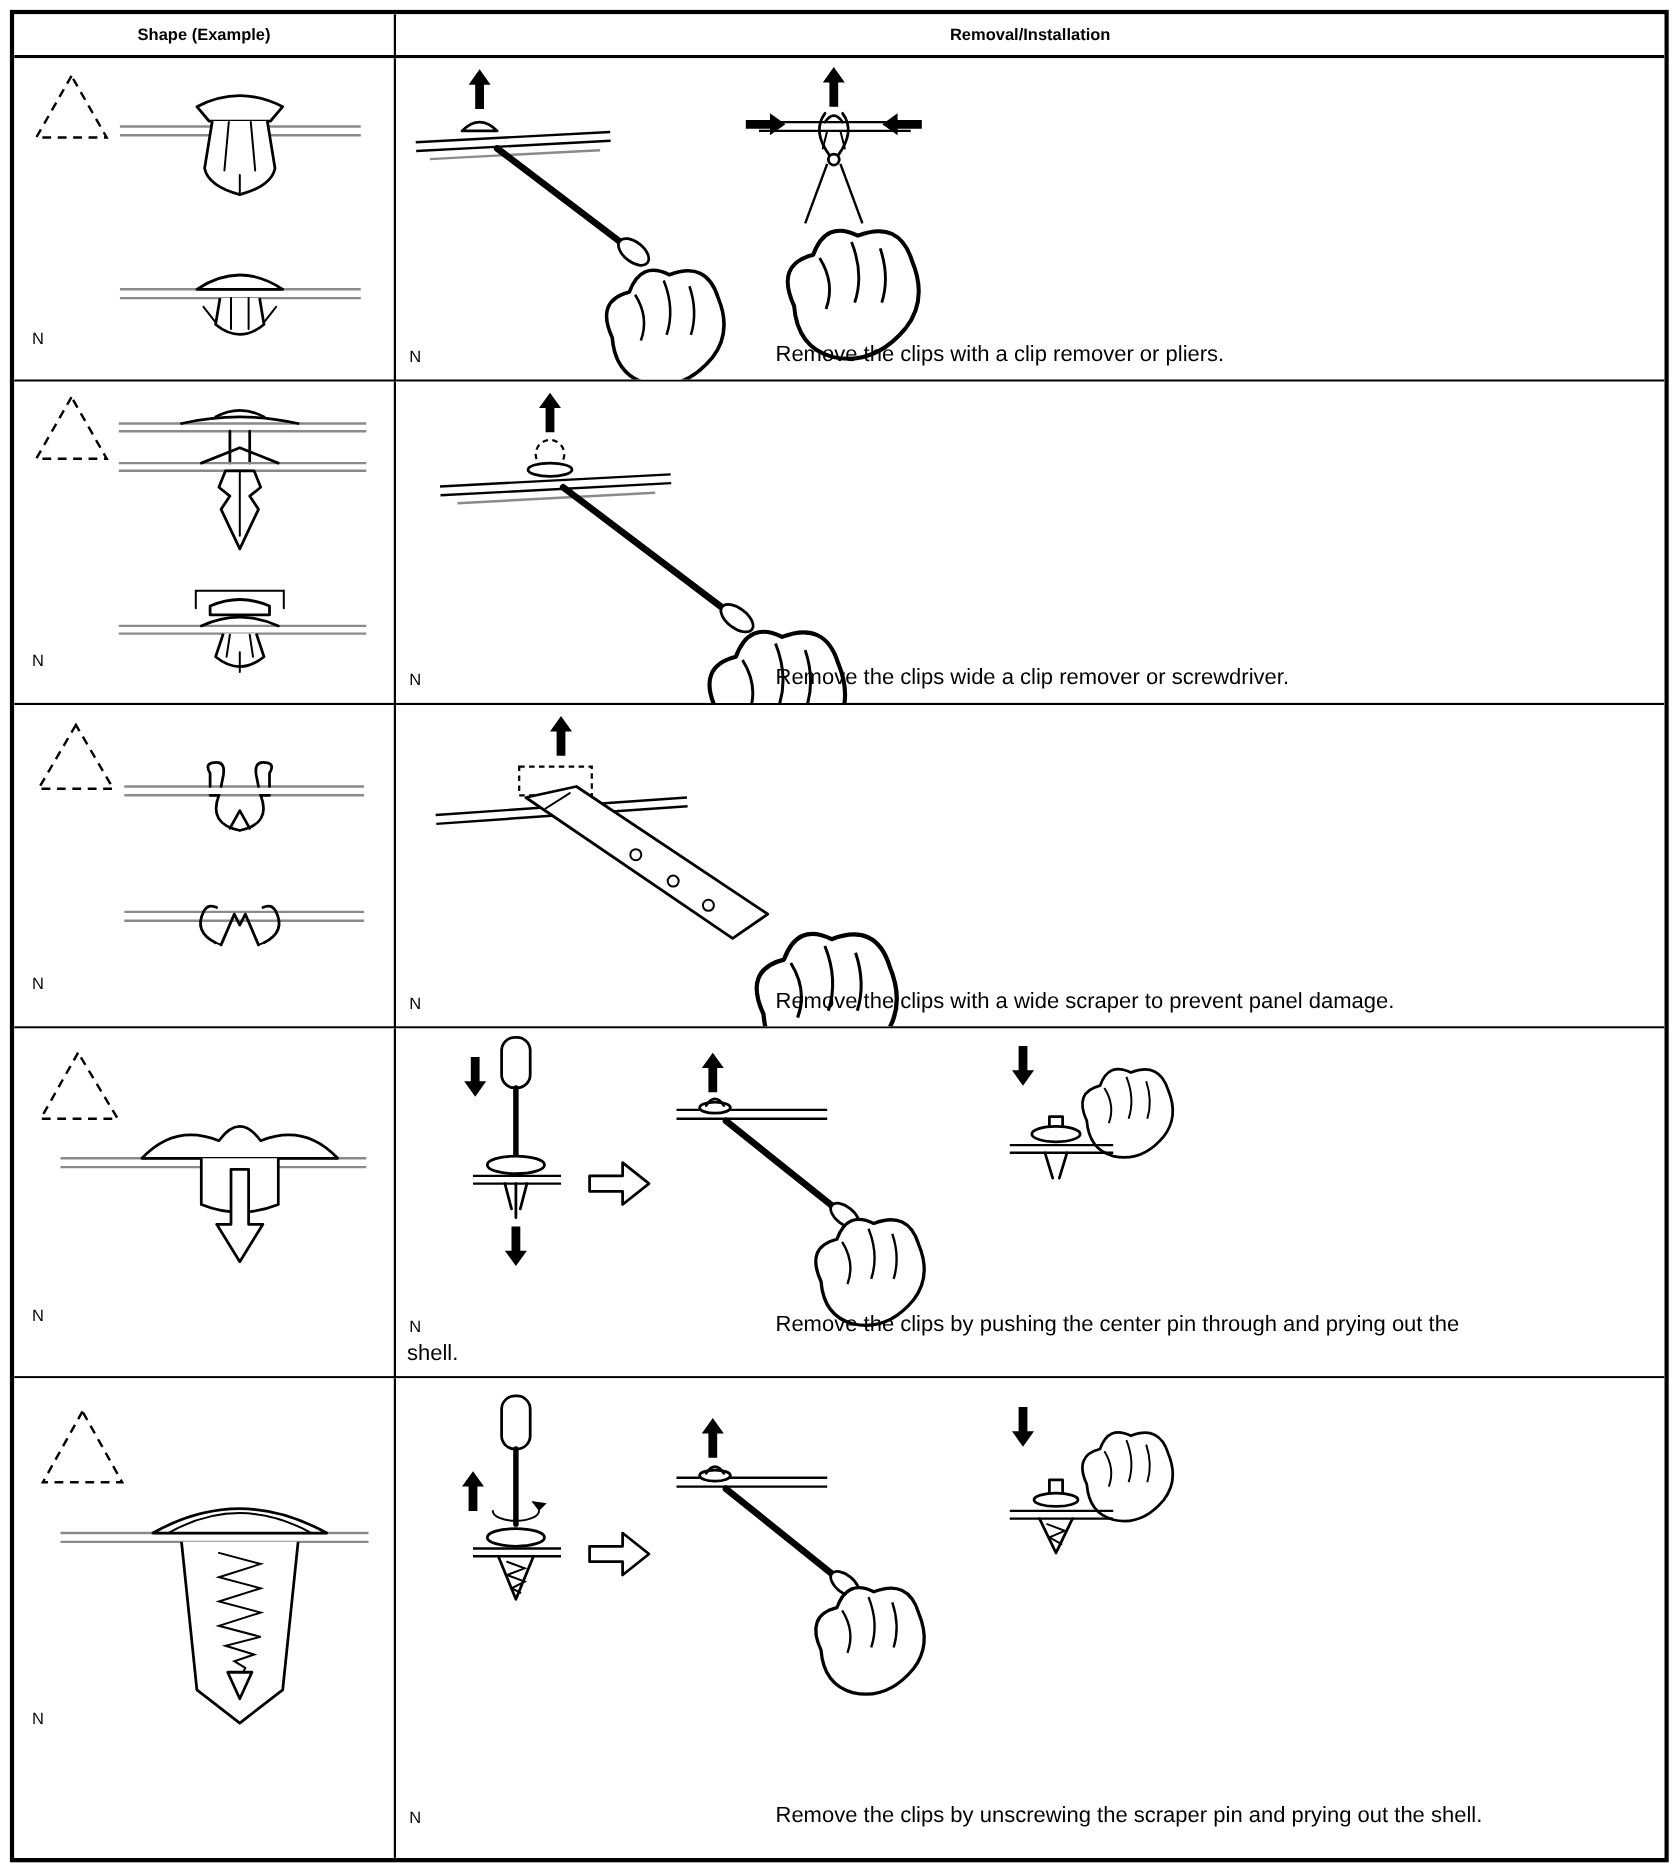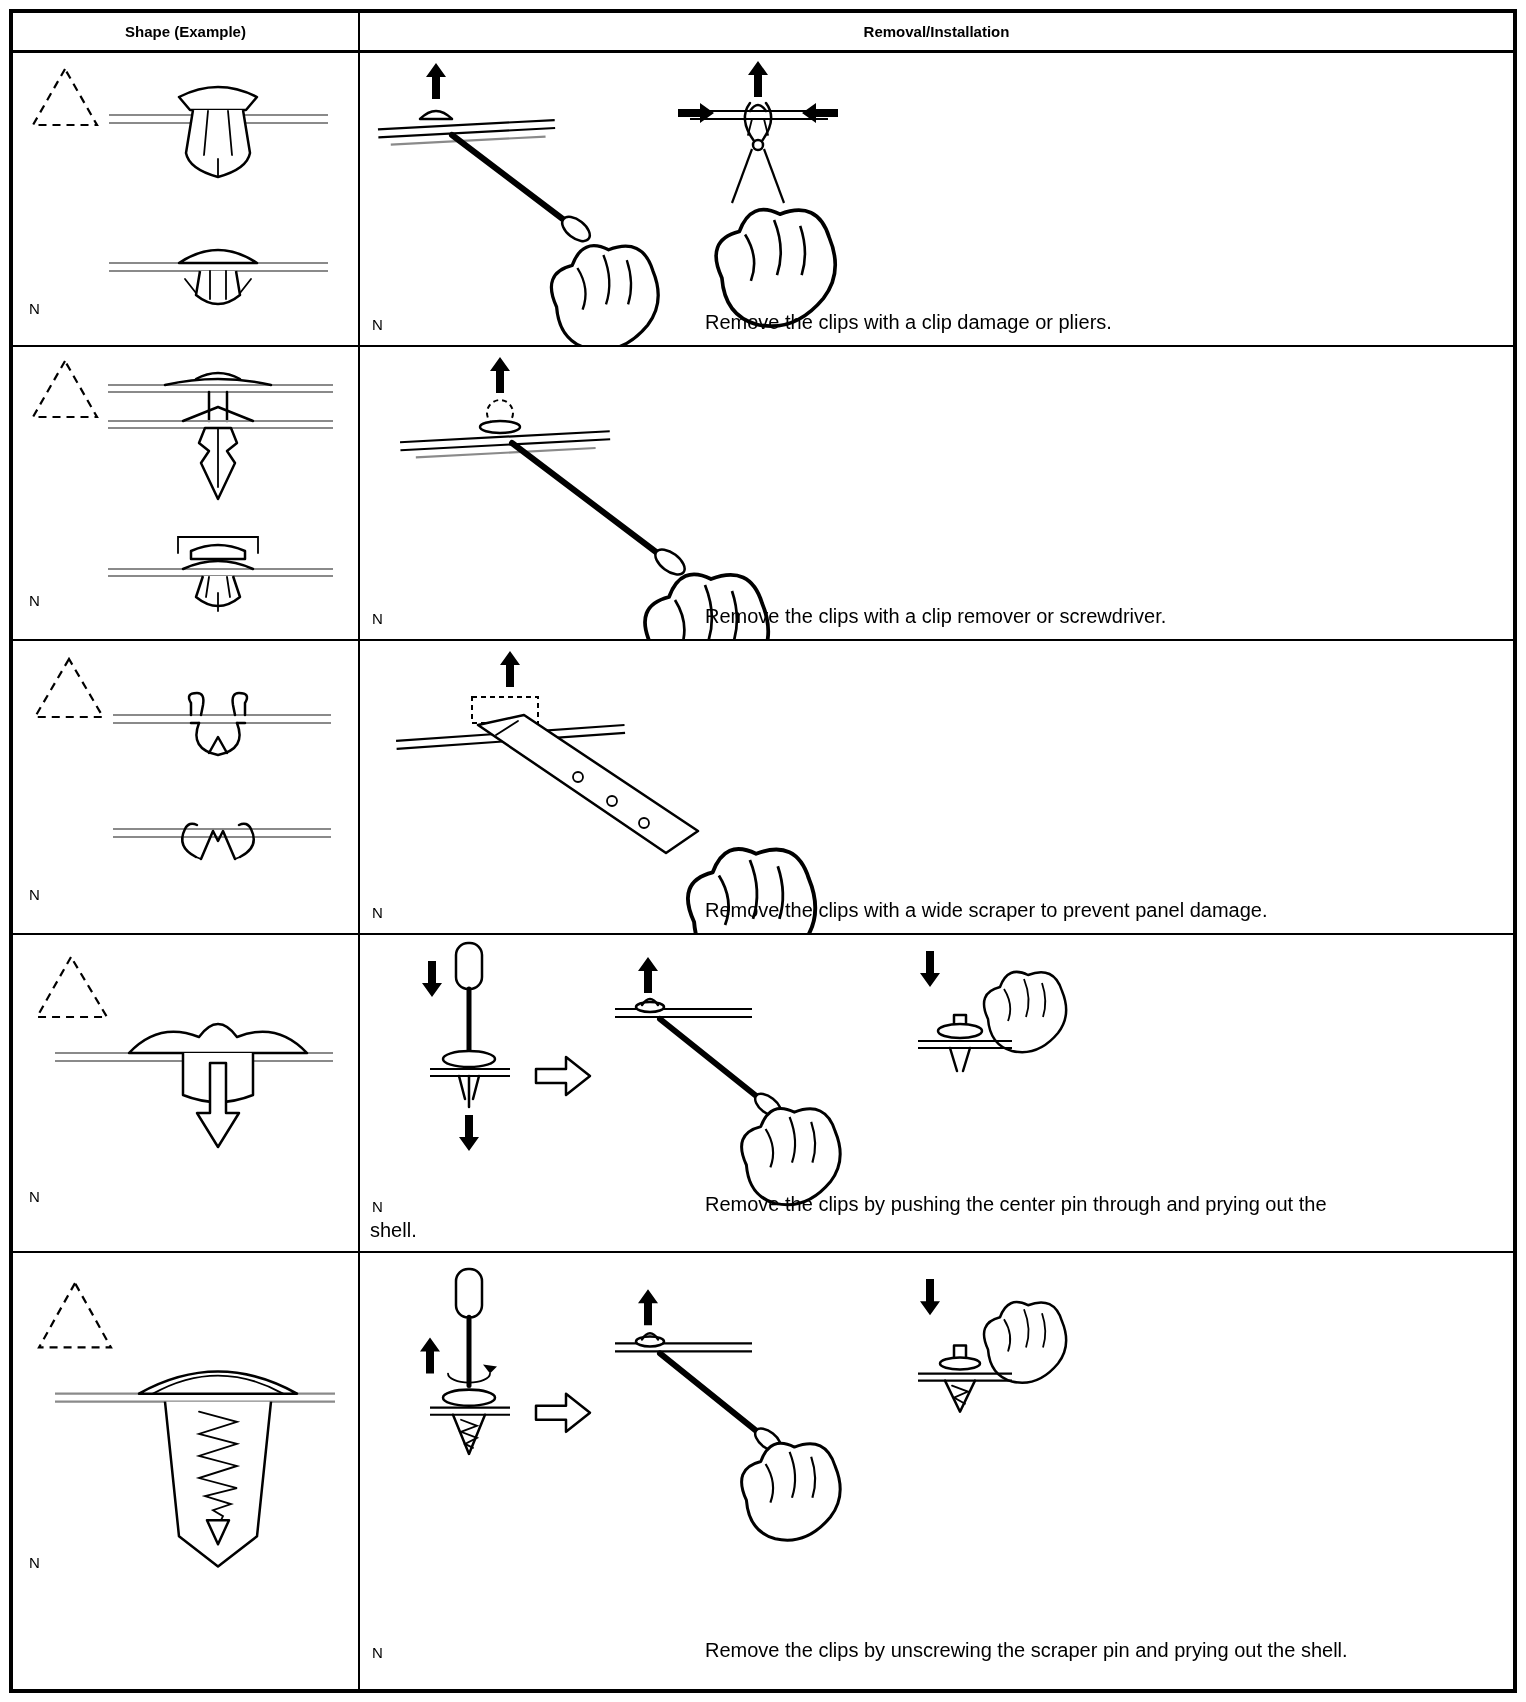"Remove the clips with a clip damage" span.instr { text: damage -> remover }
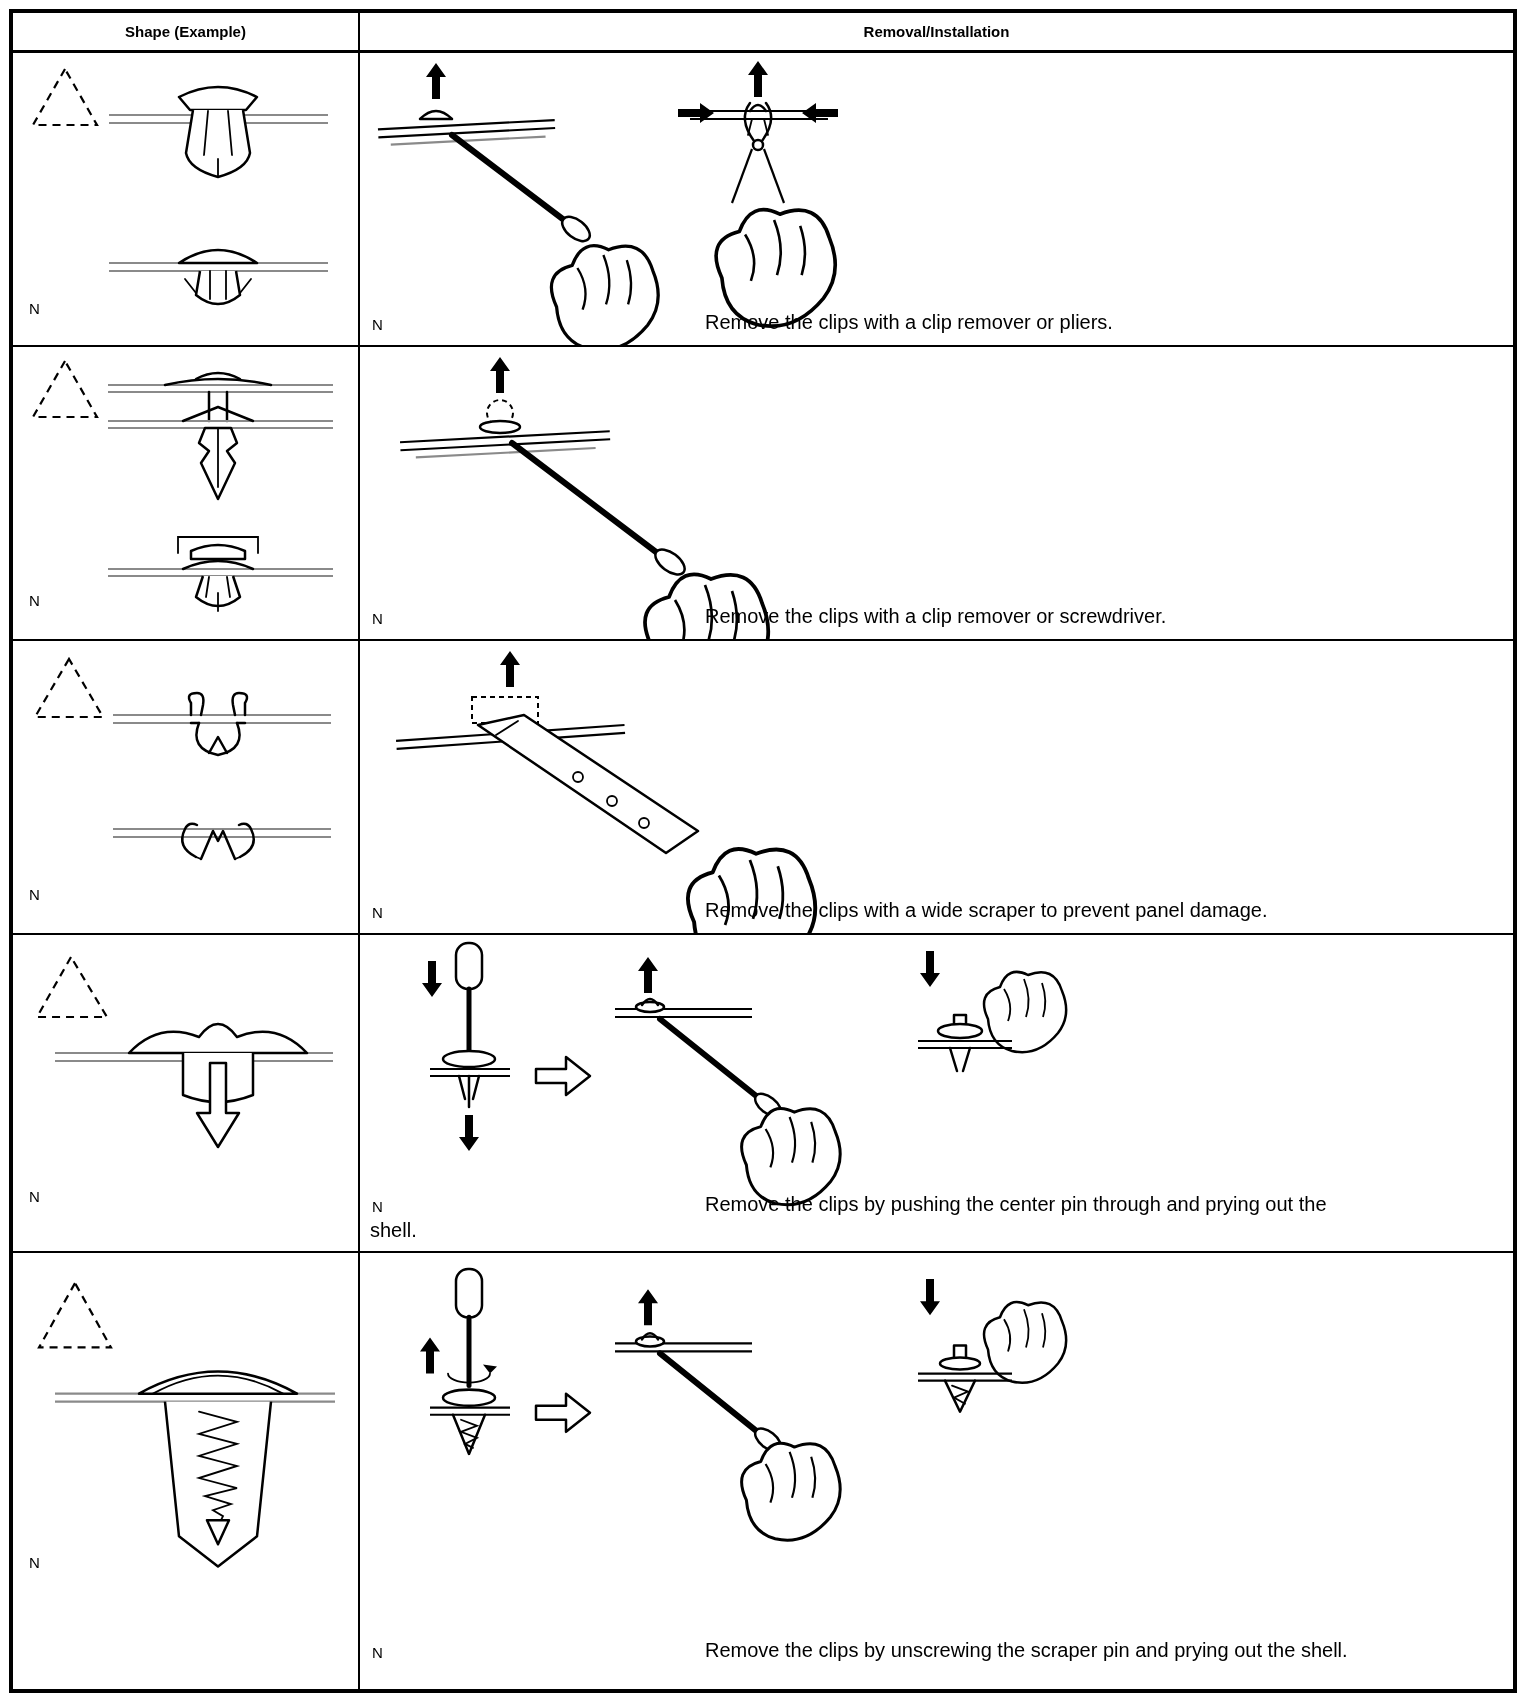"Remove the clips with a clip remover or screwdriver." span.instr { text: with -> wide }
